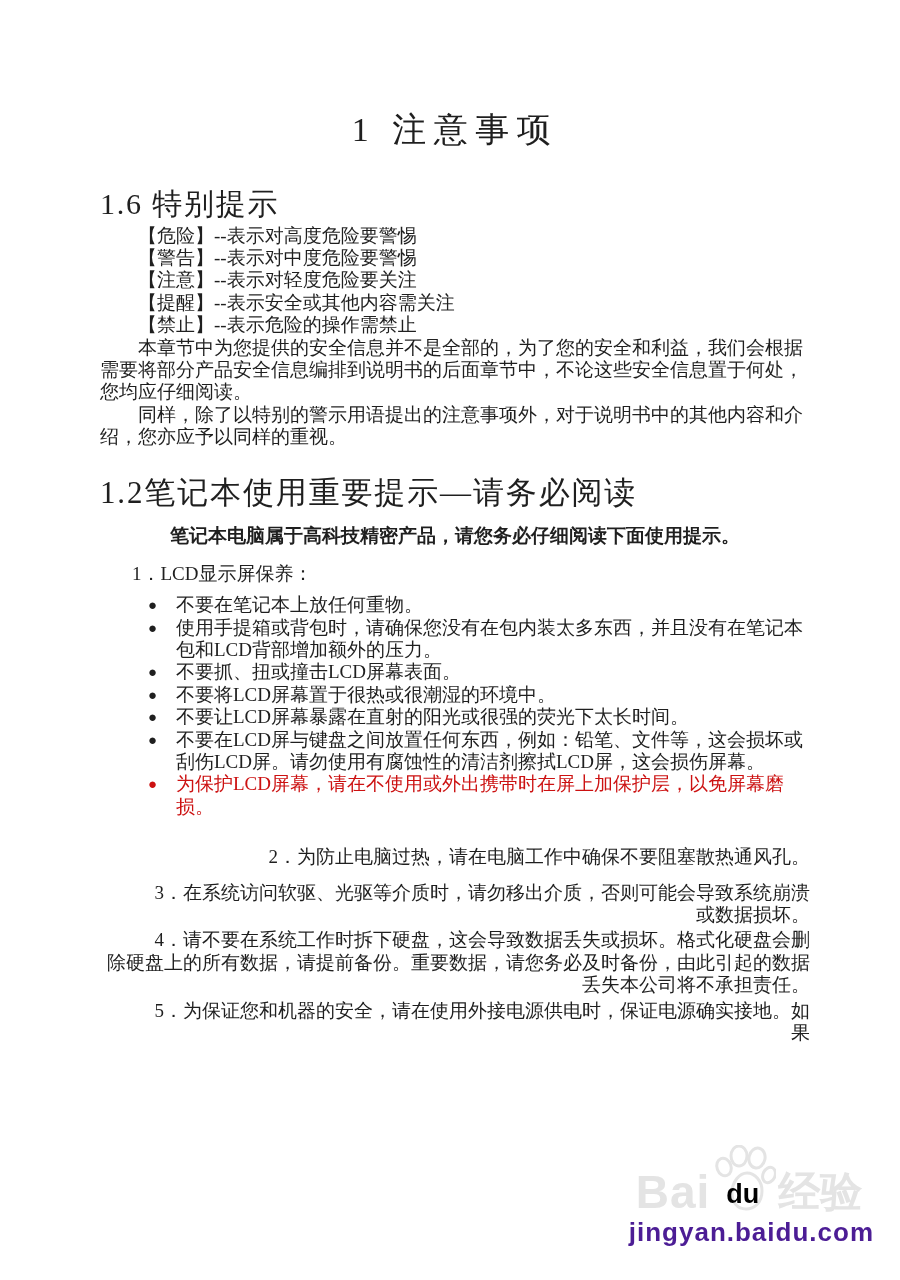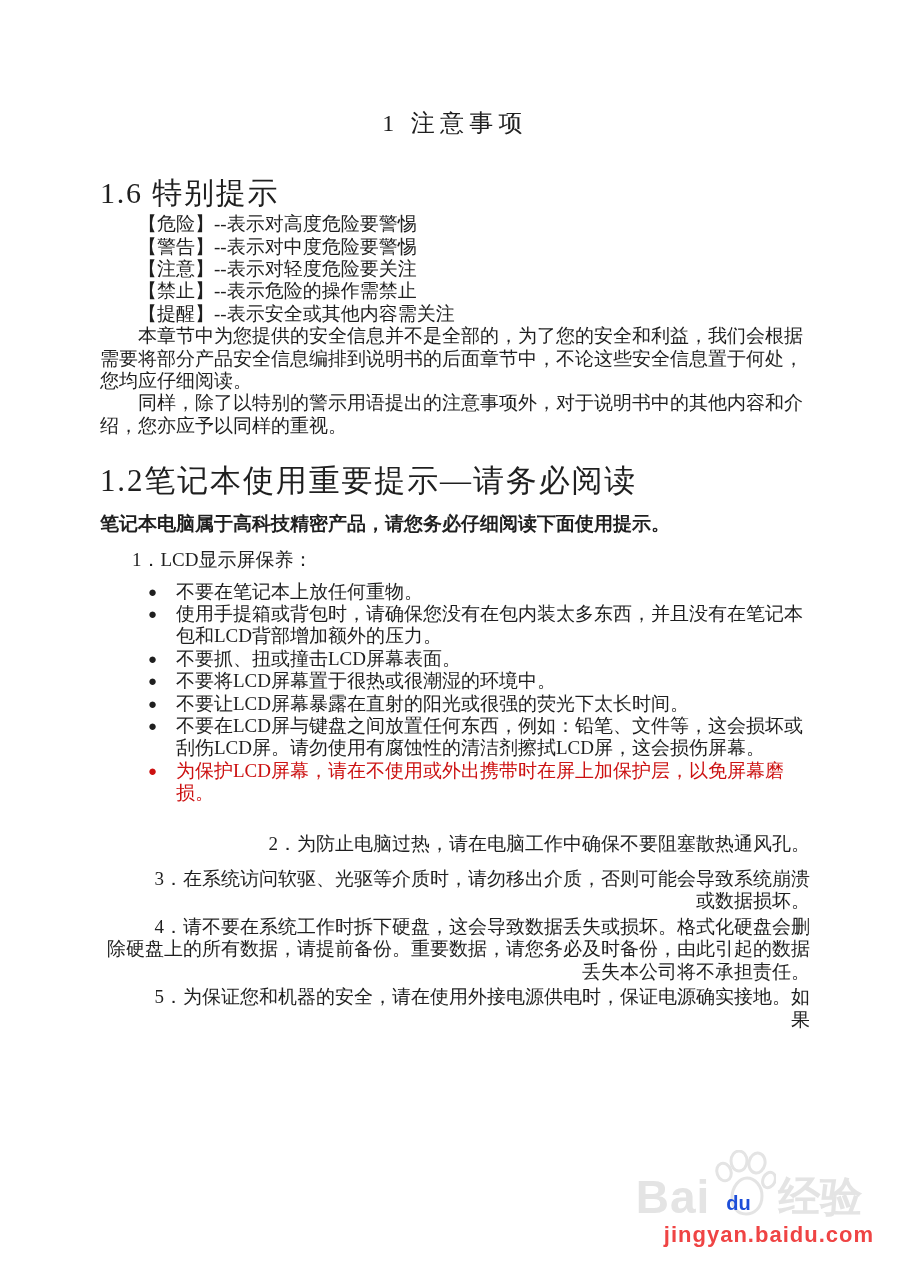"1 注意事项" .doc-title { font-size: 24px -> 34px }
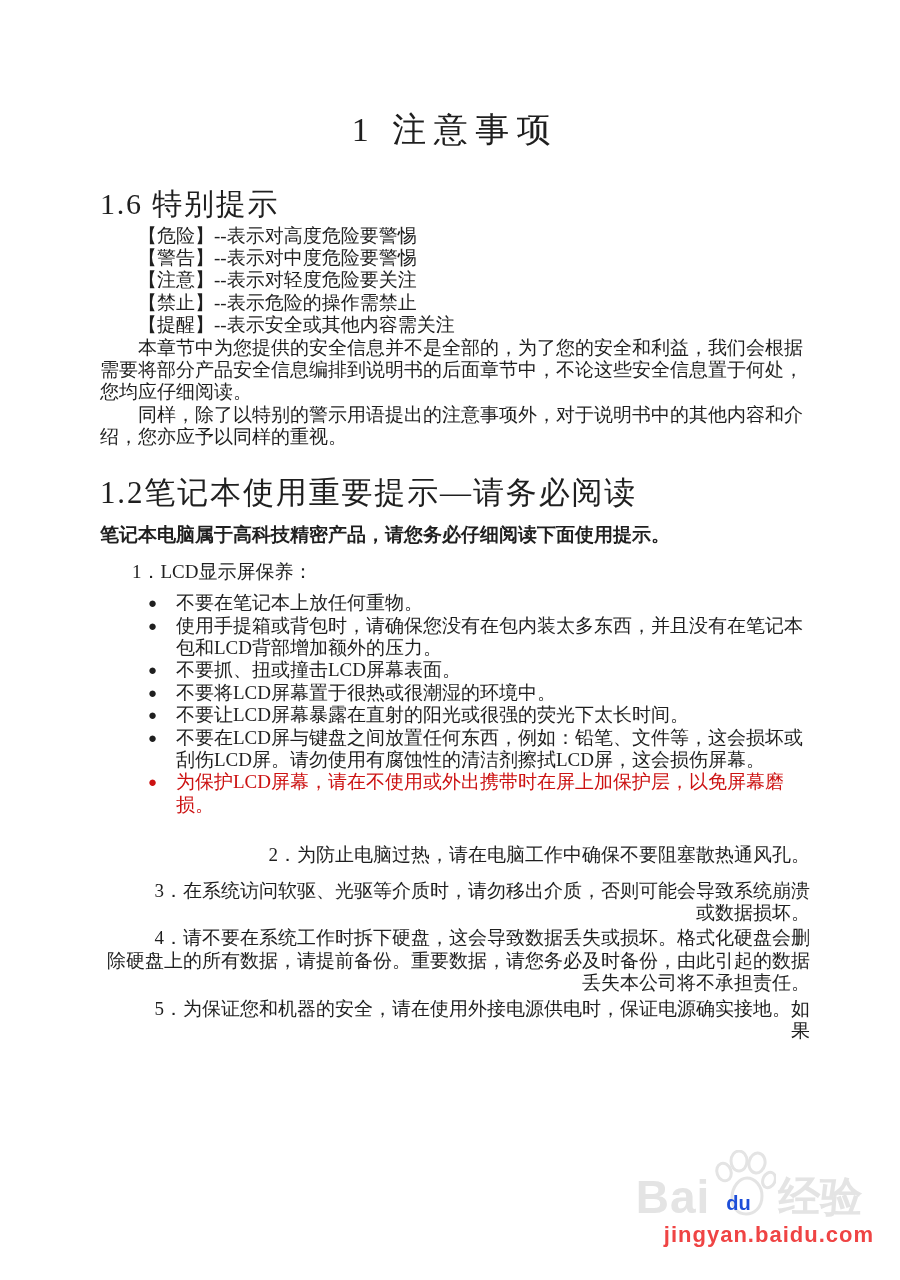"【禁止】--表示危险的操作需禁止" div.warning-line { order: before "【提醒】--表示安全或其他内容需关注" -> after "【提醒】--表示安全或其他内容需关注" }
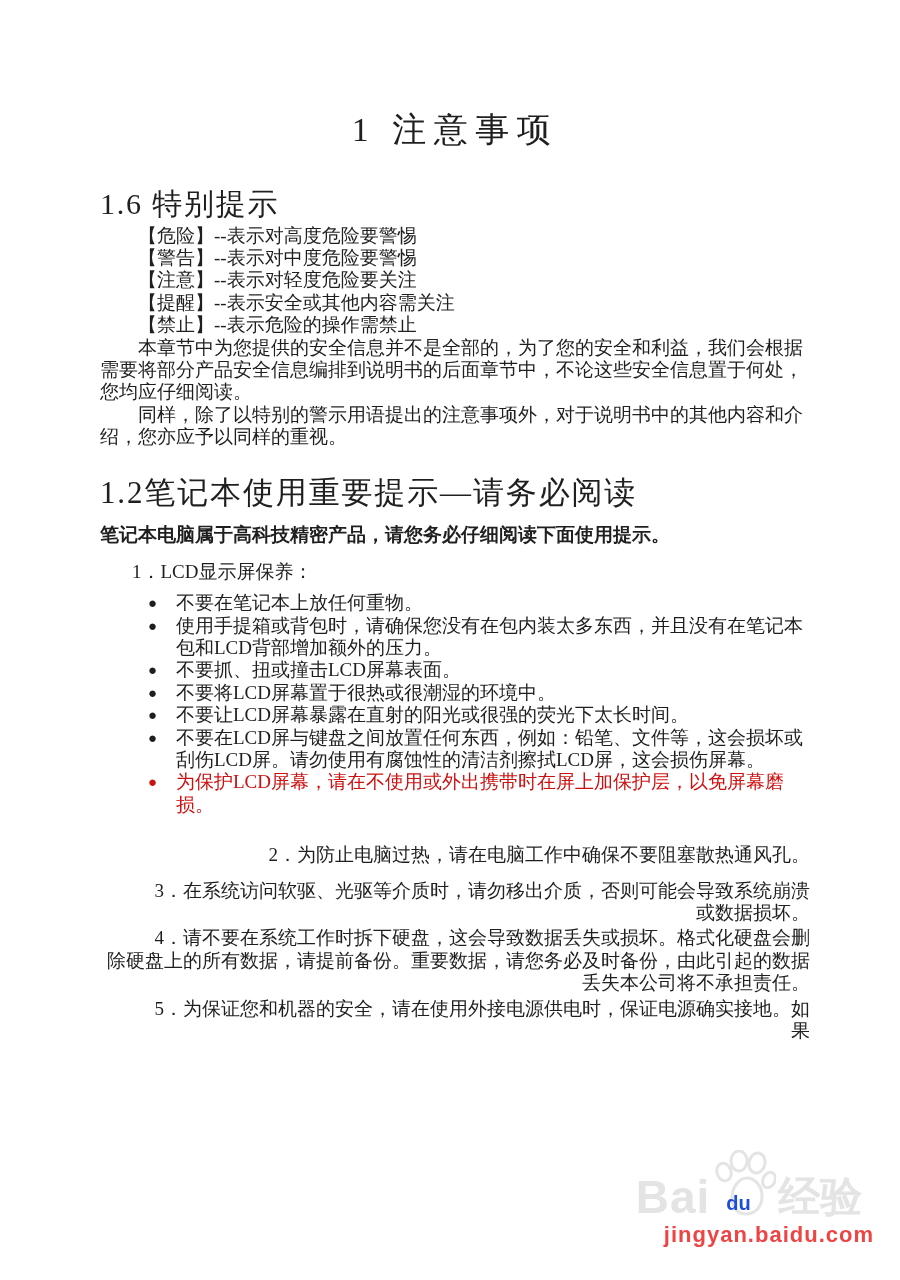"1.2笔记本使用重要提示—请务必阅读" .h12 { margin-bottom: 14px -> none }
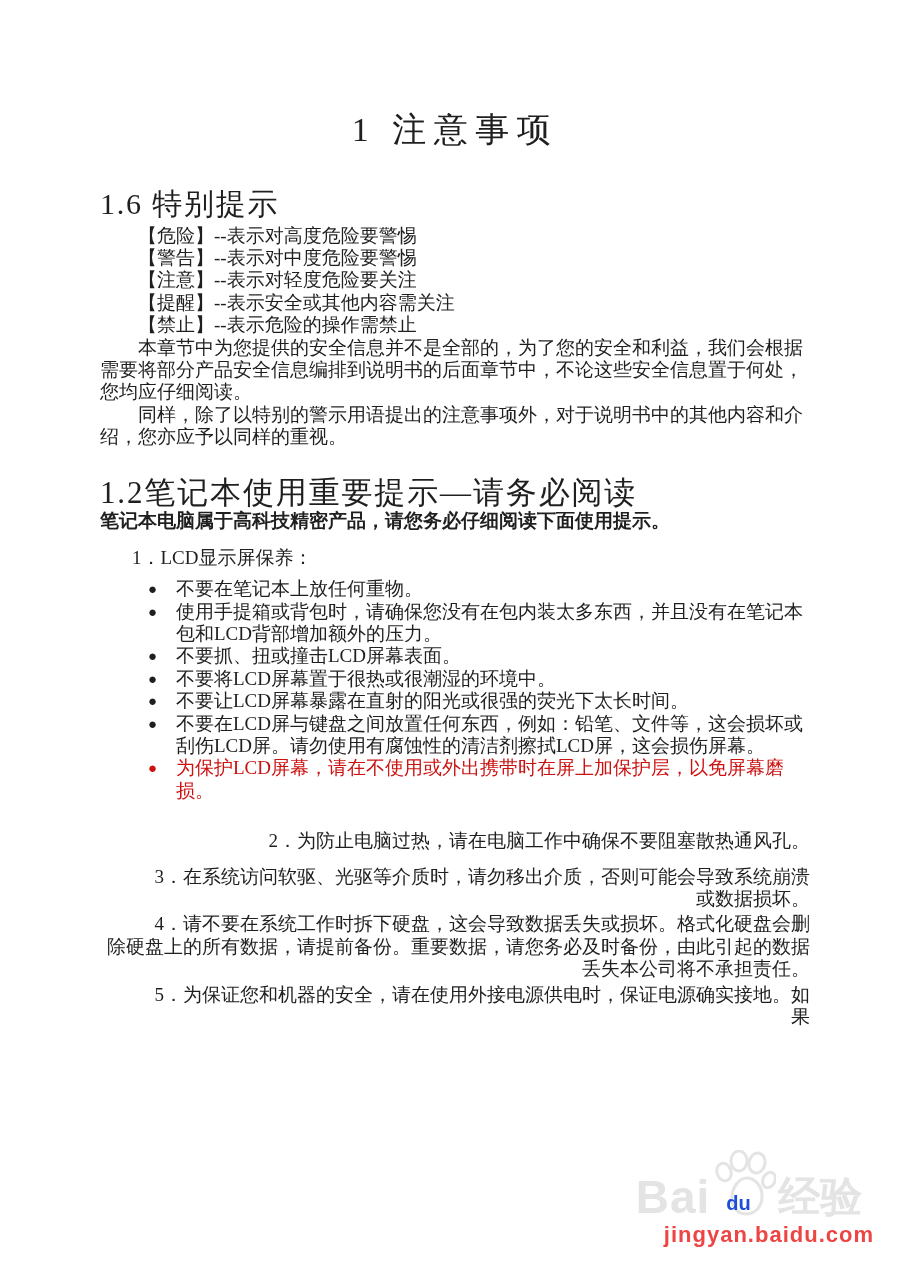"笔记本电脑属于高科技精密产品，请您务必仔细阅读下面使用提示。" .intro-bold { margin: 0 -> 15px; text-align: none -> center }
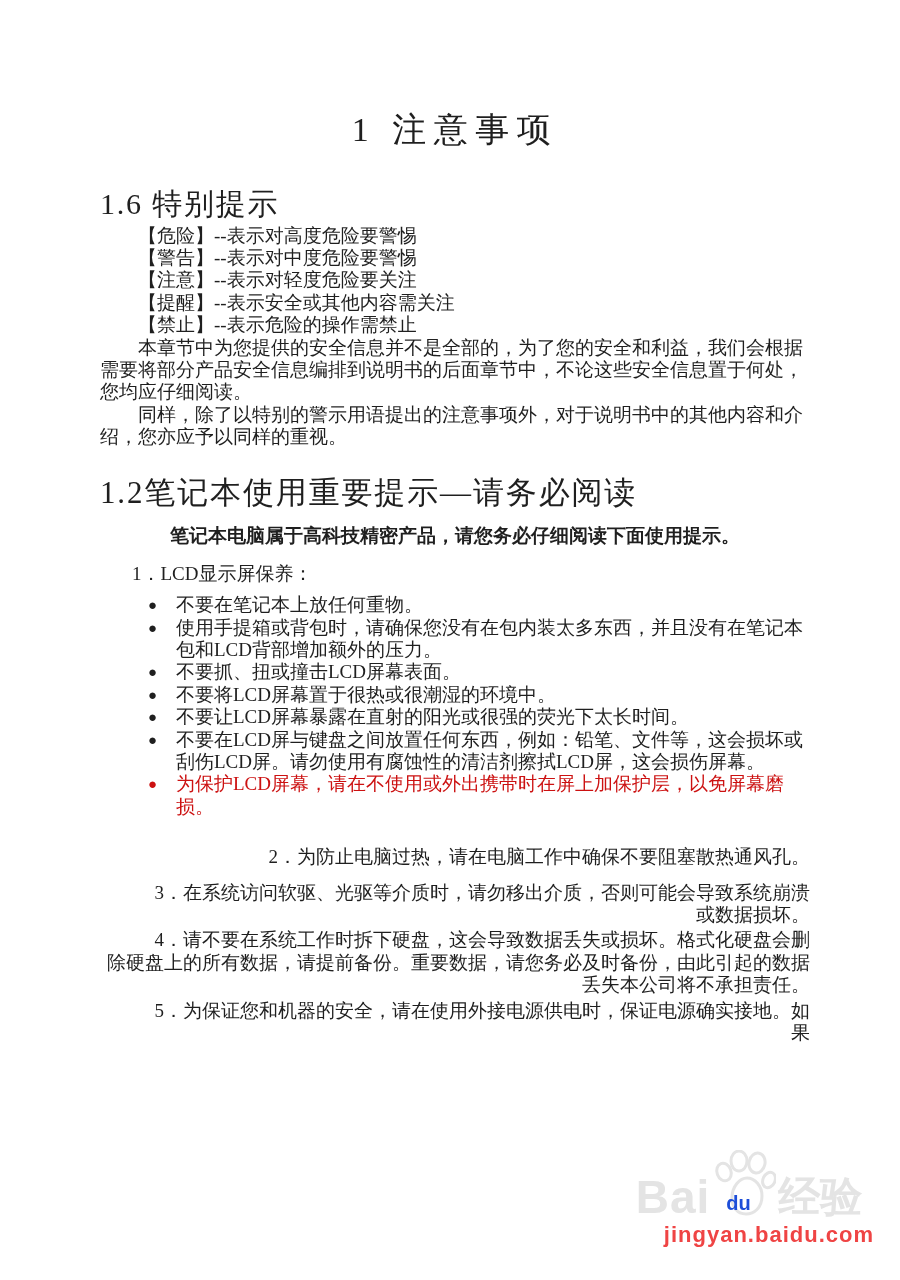"du" .wm-du { color: #1d4ed8 -> #000000; font-size: 20px -> 27px }
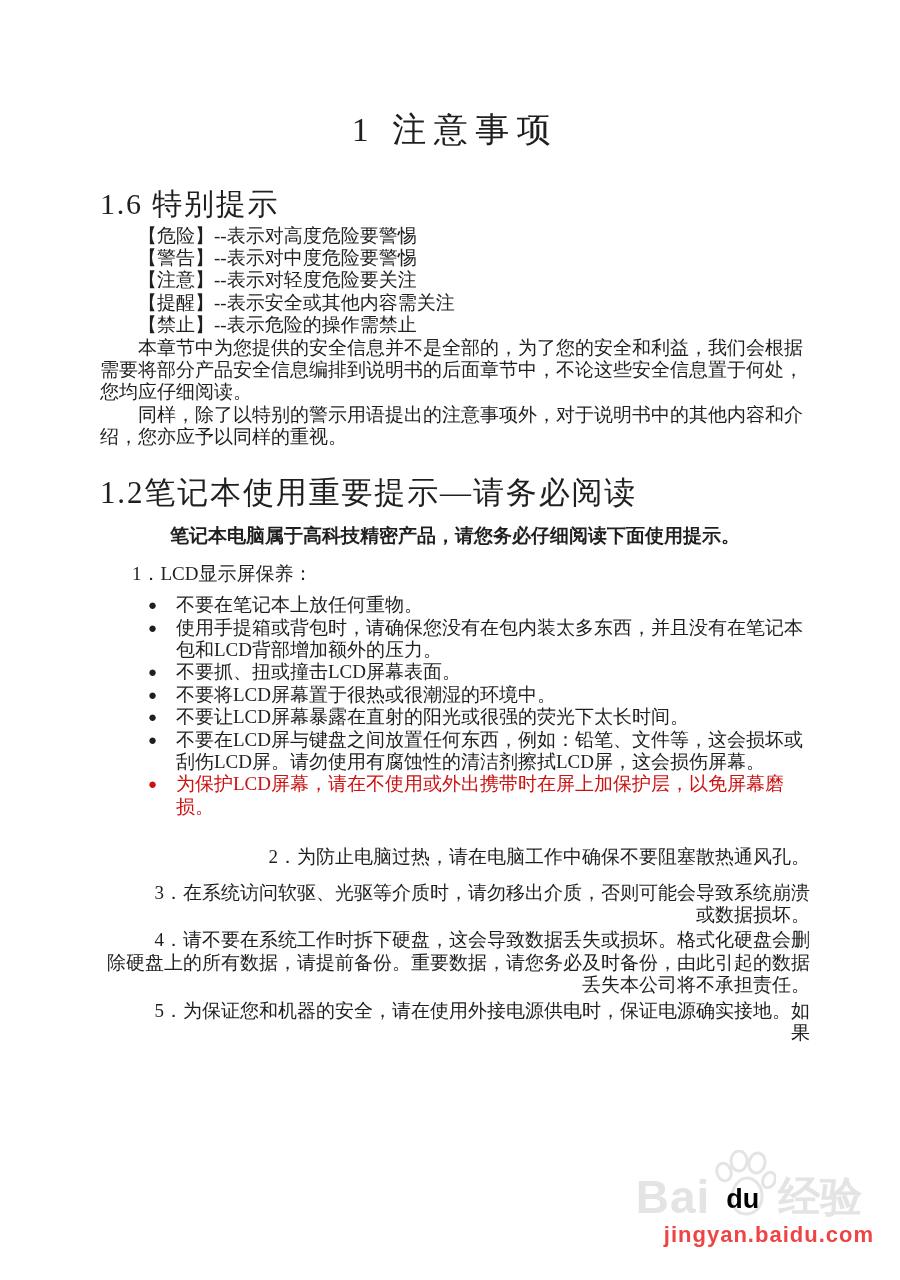"jingyan.baidu.com" .wm-url { color: #ef4444 -> #4c1d95; font-size: 22px -> 26px }
